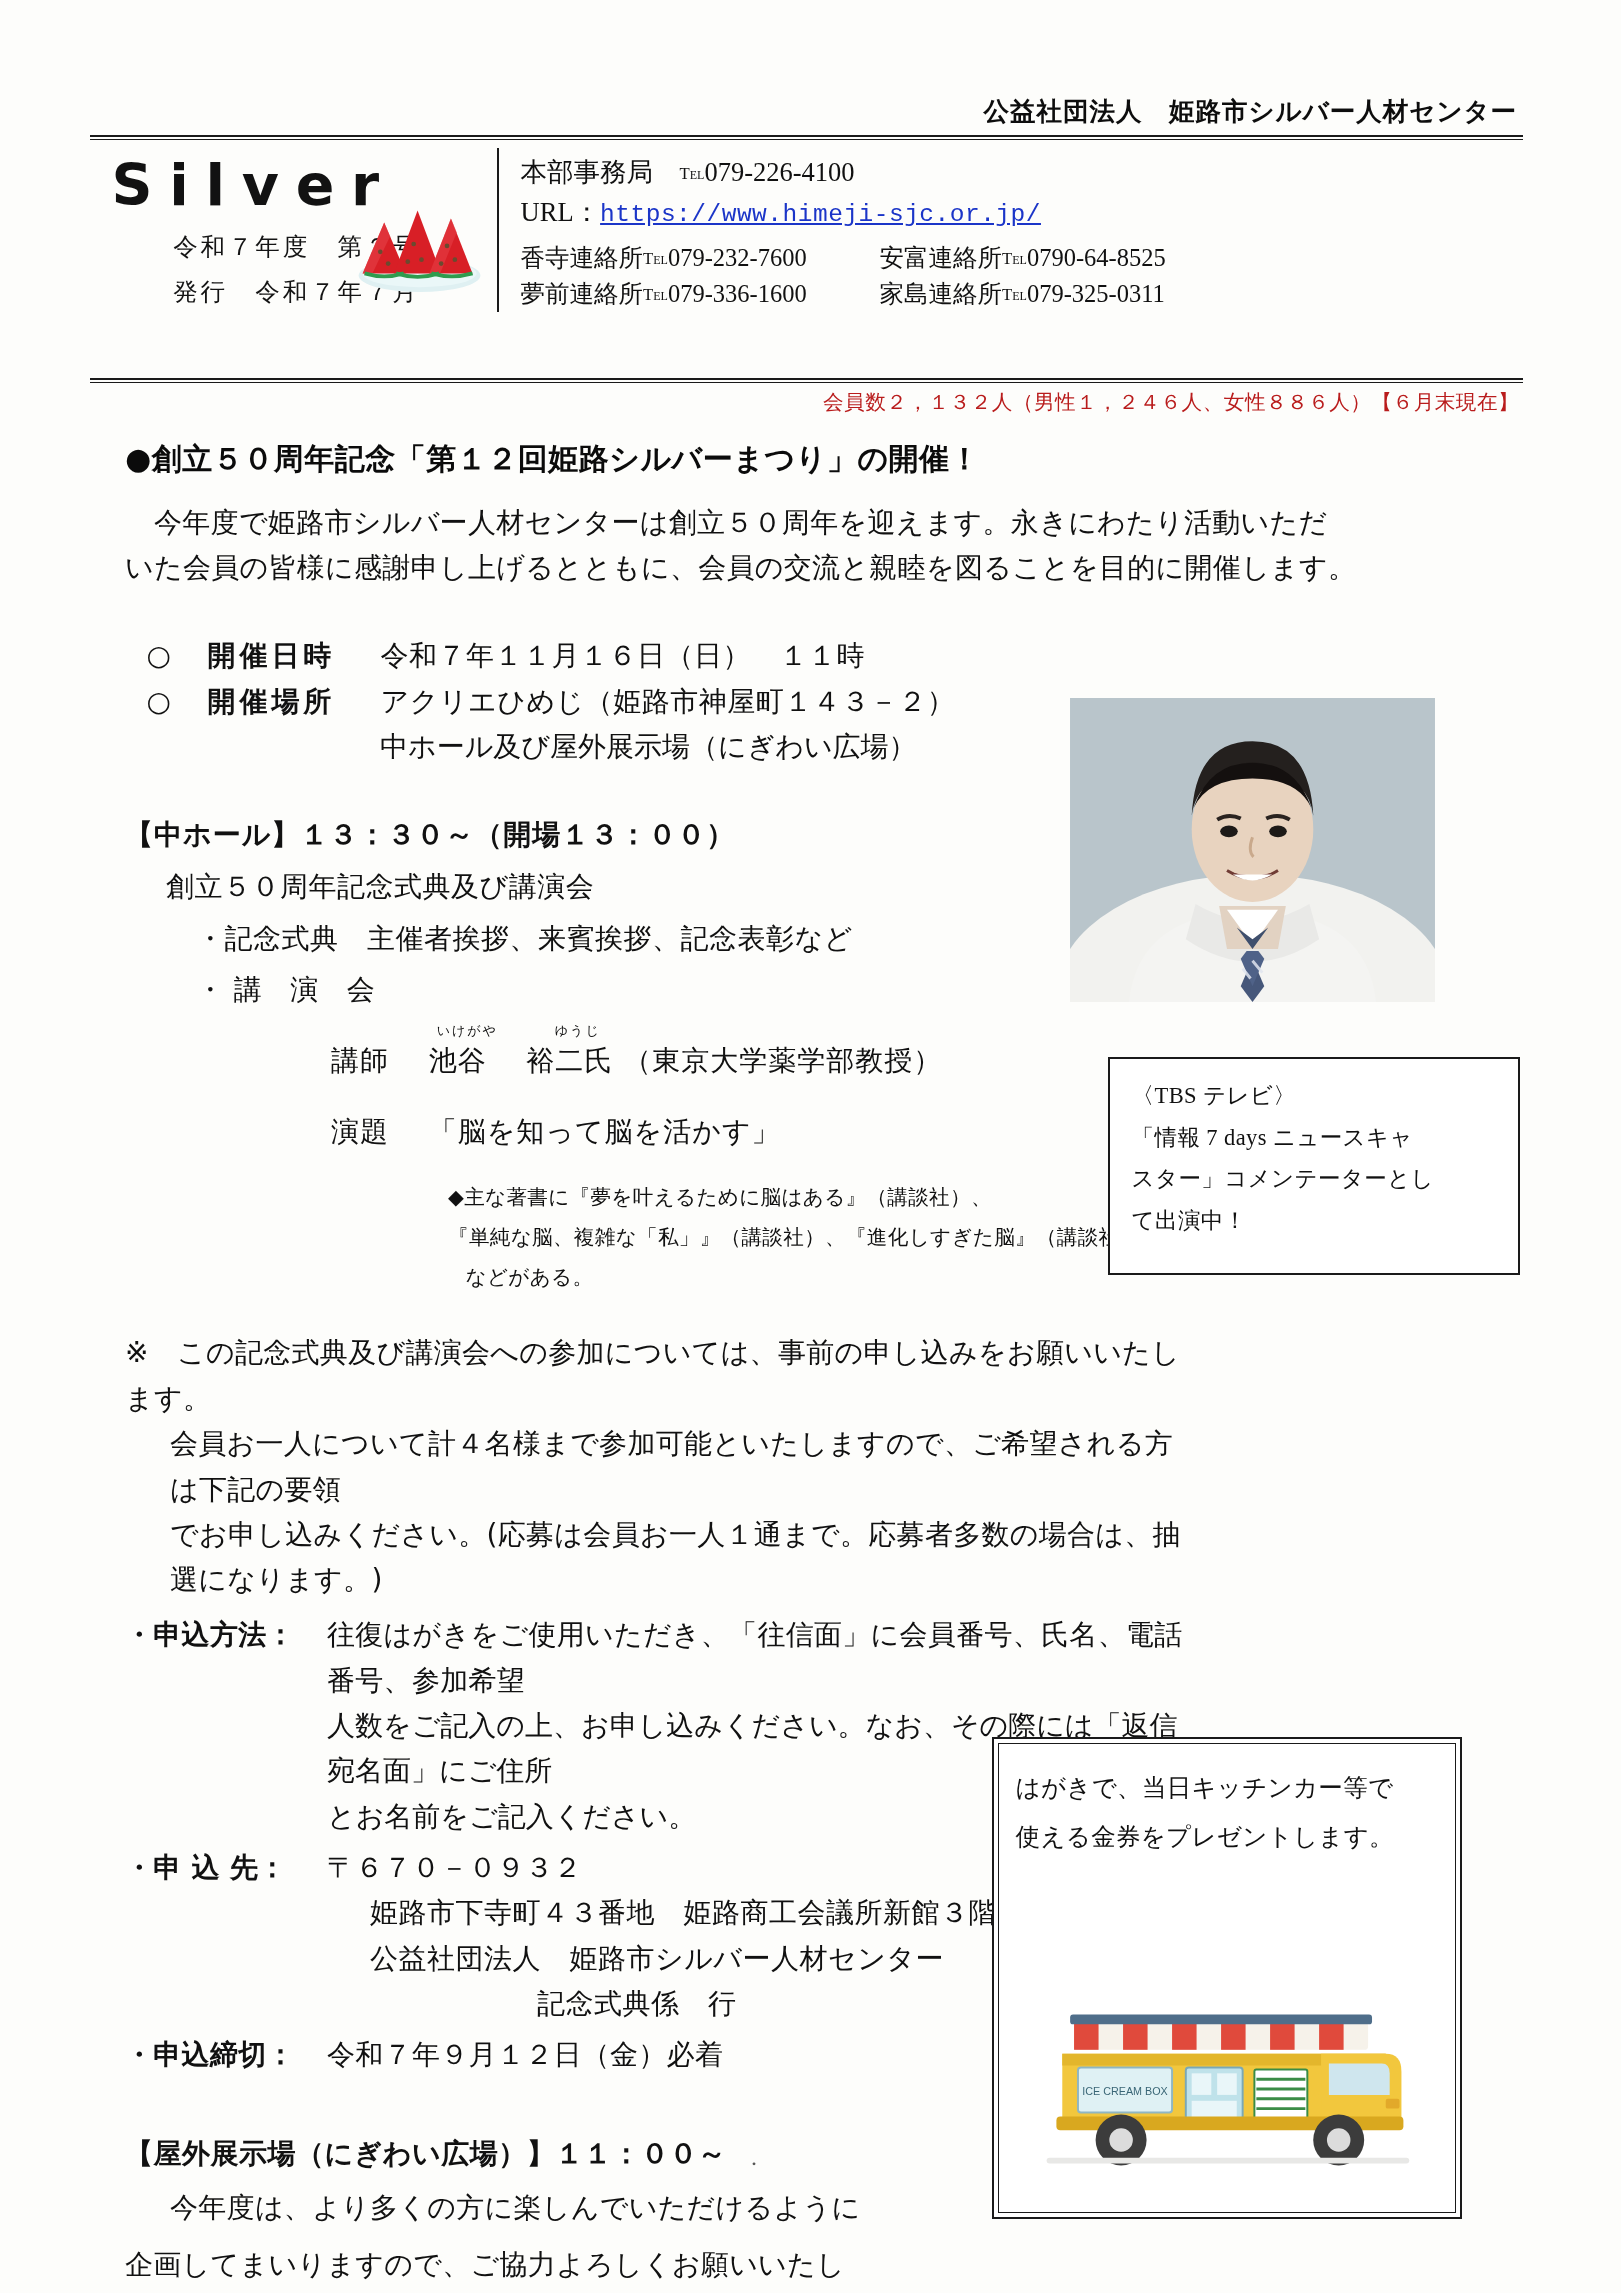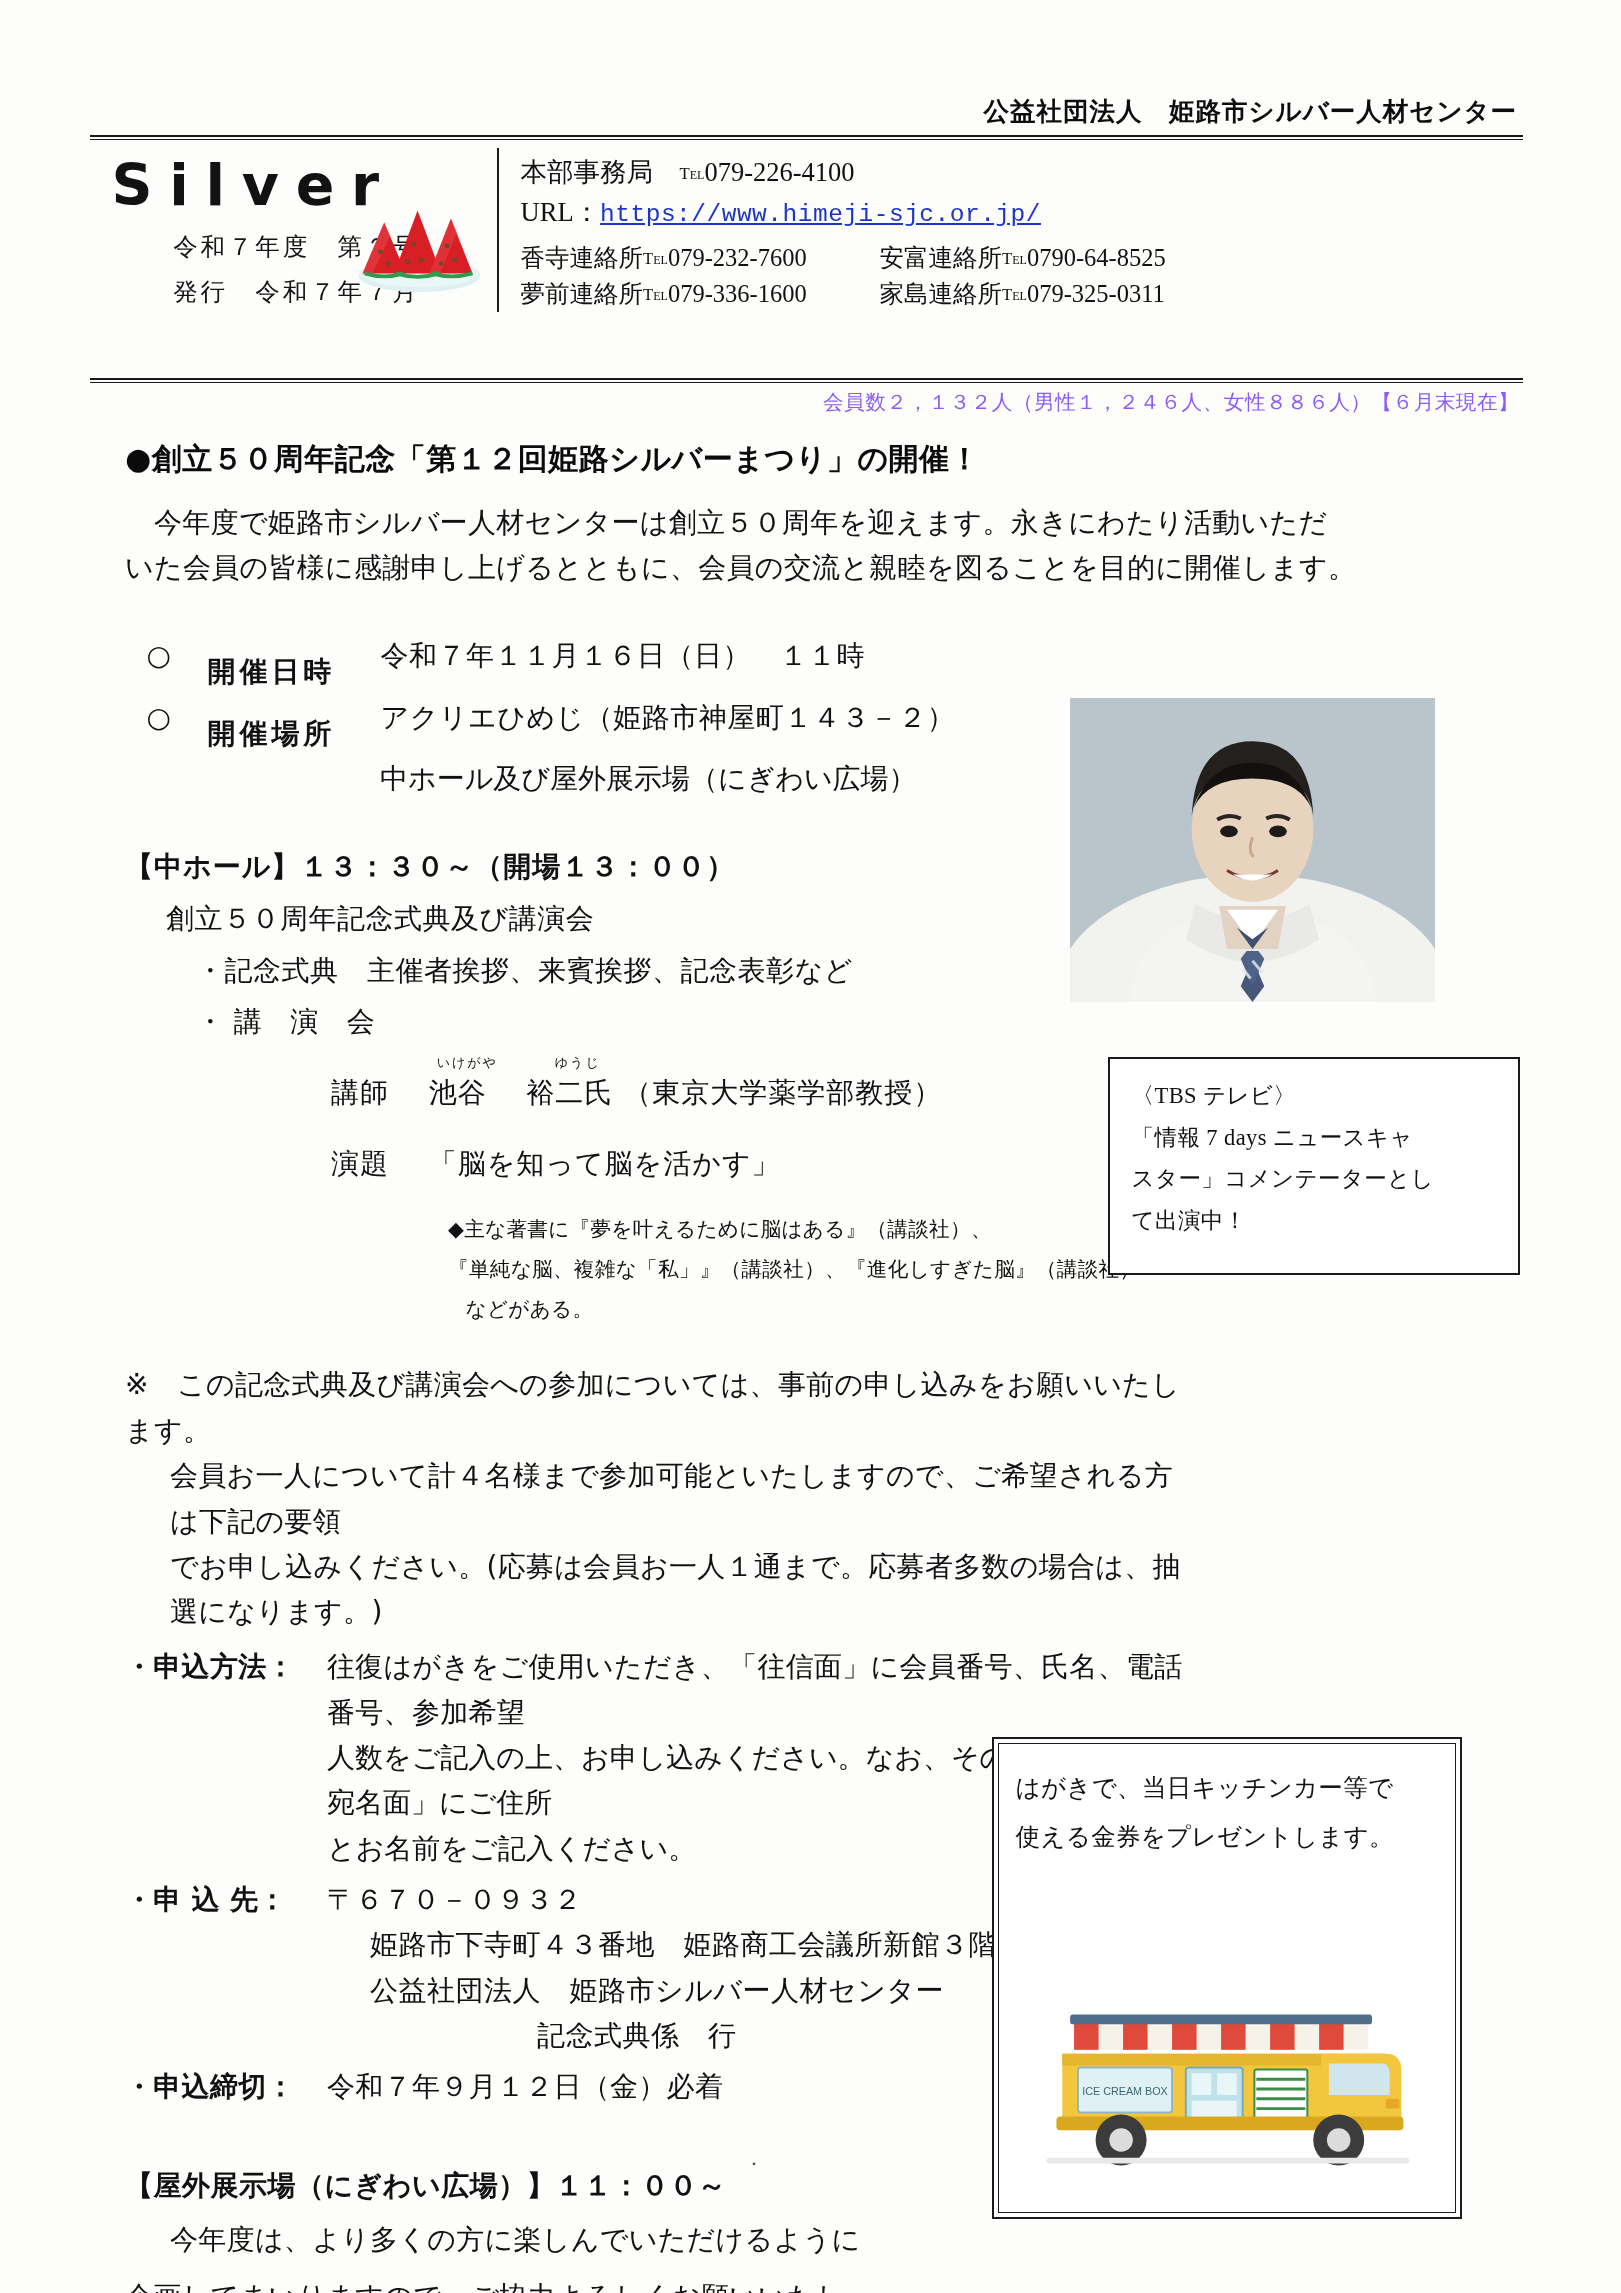"会員数２，１３２人（男性１，２４６人、女性８８６人）【６月末現在】" #member-text { color: #8b5cf6 -> #b91c1c }
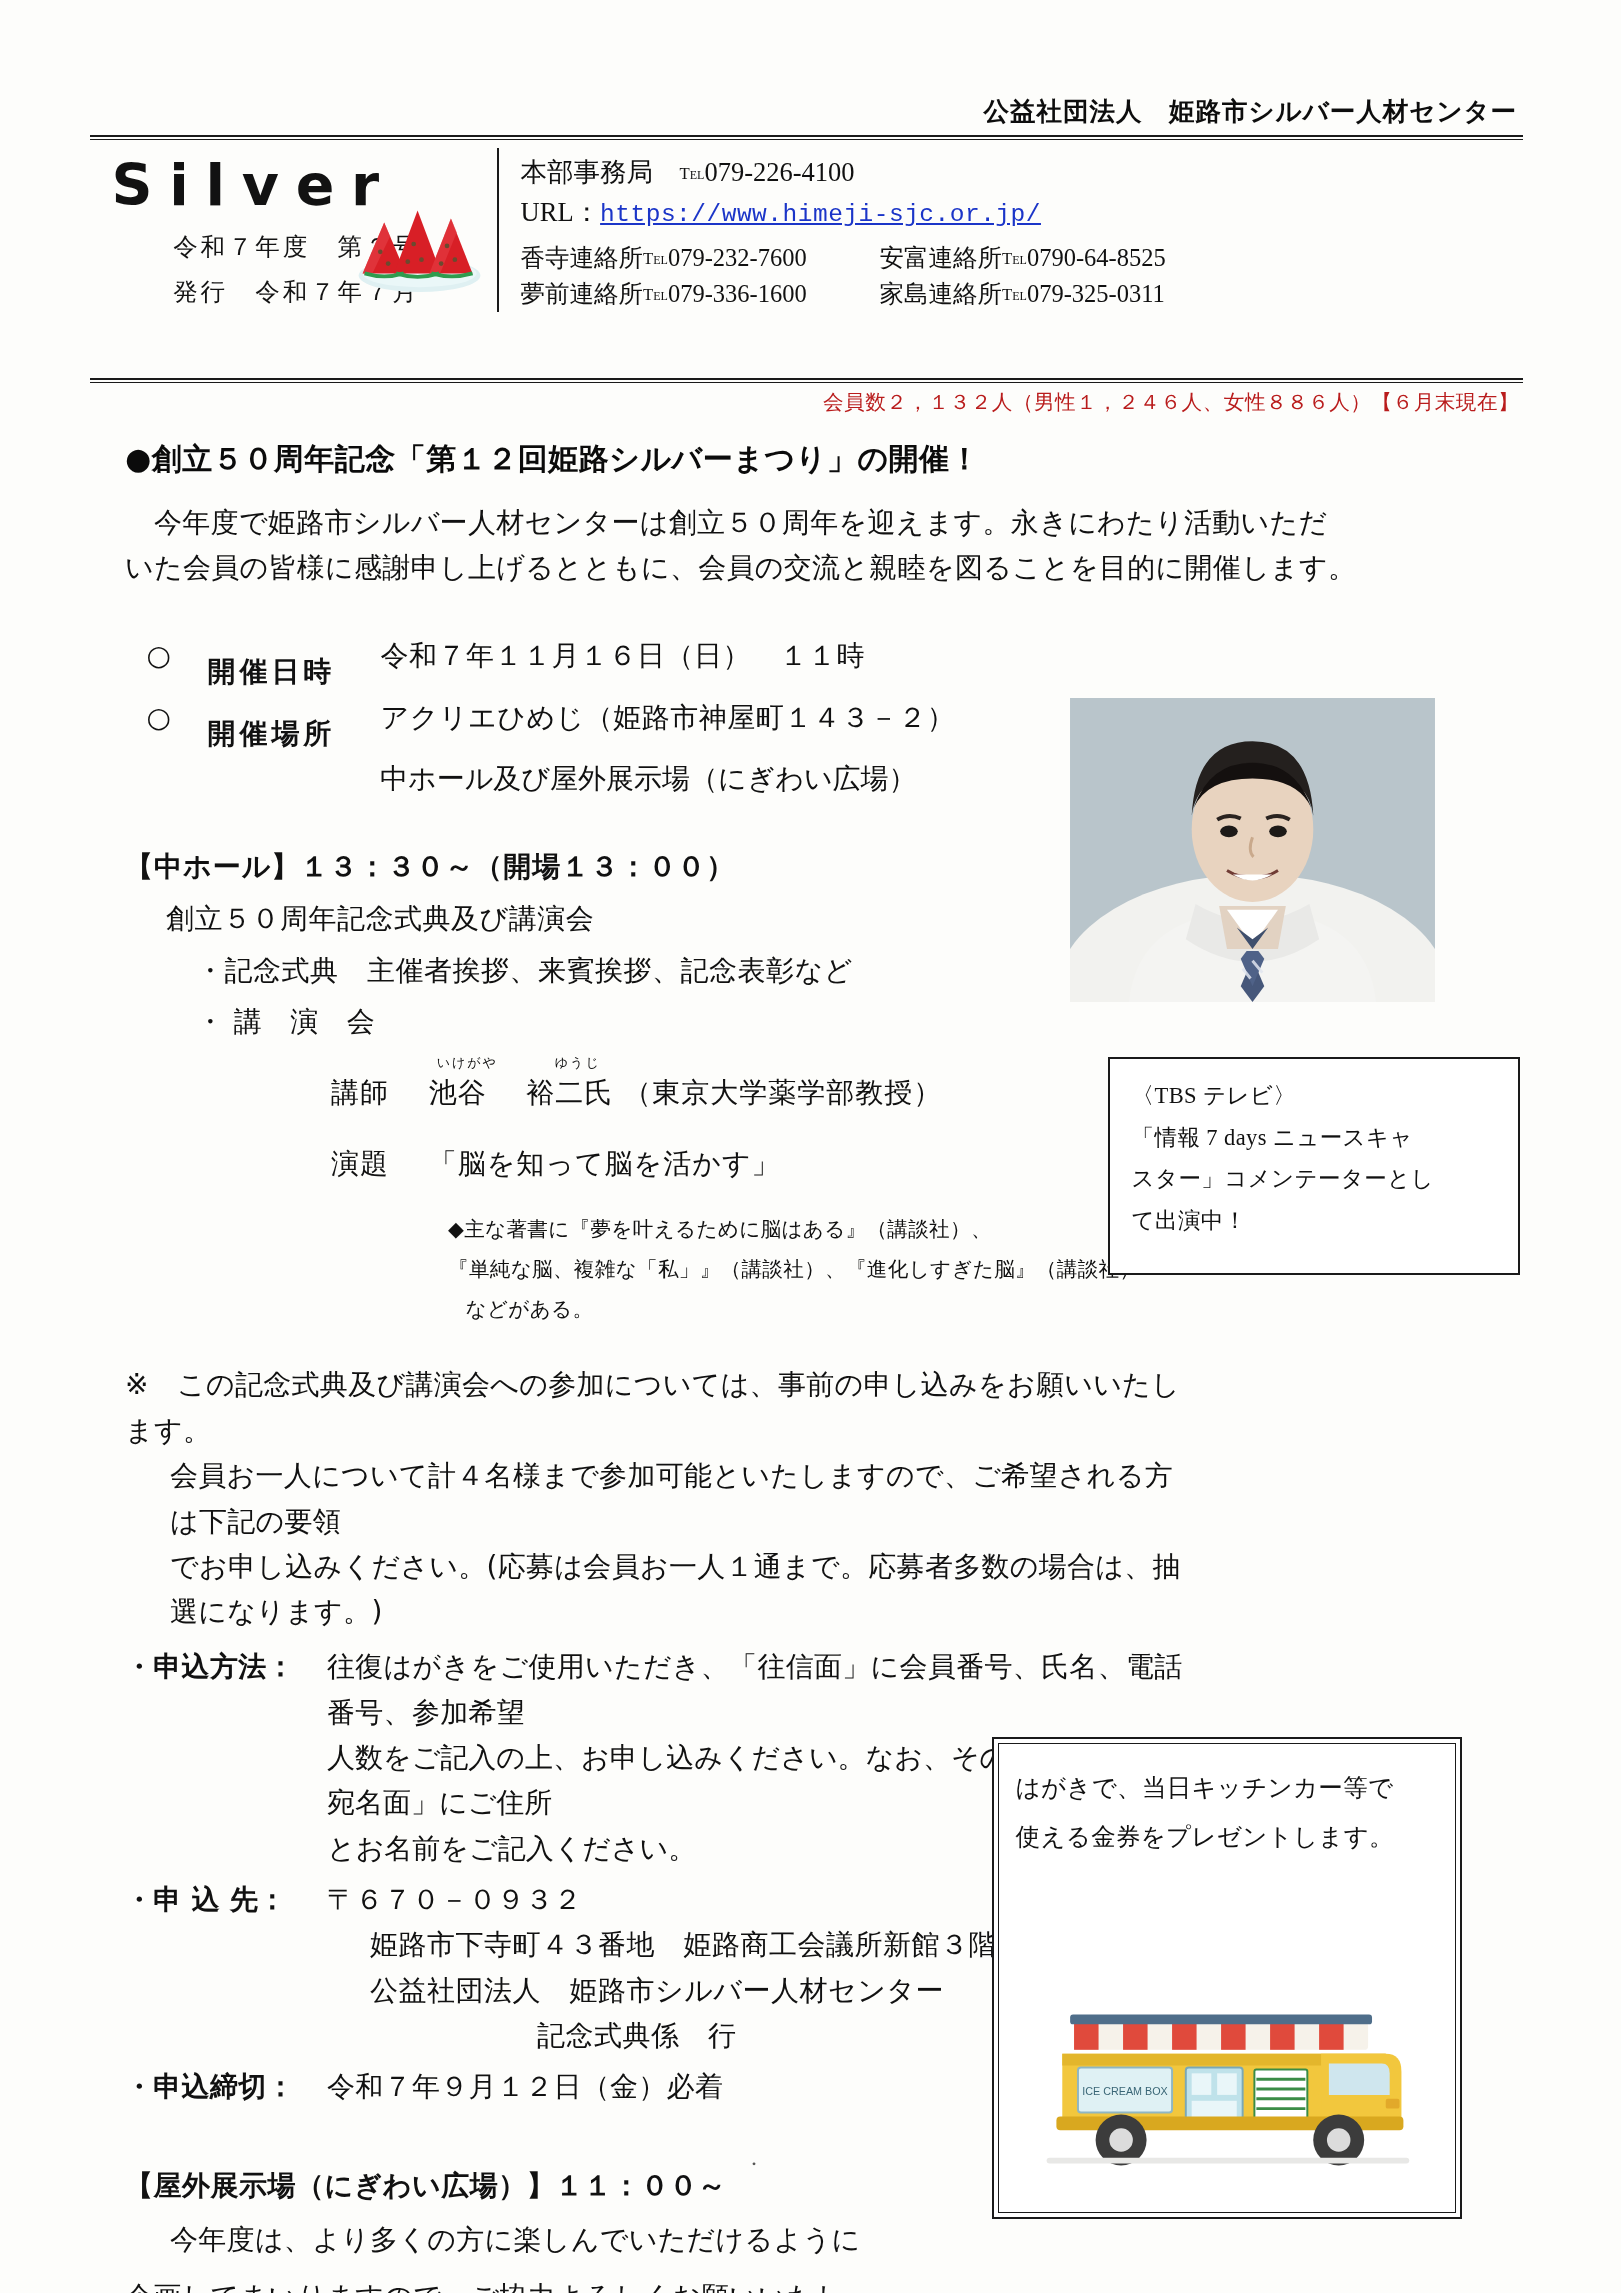"開催日時" .detail-label { margin-top: 16px -> none }
